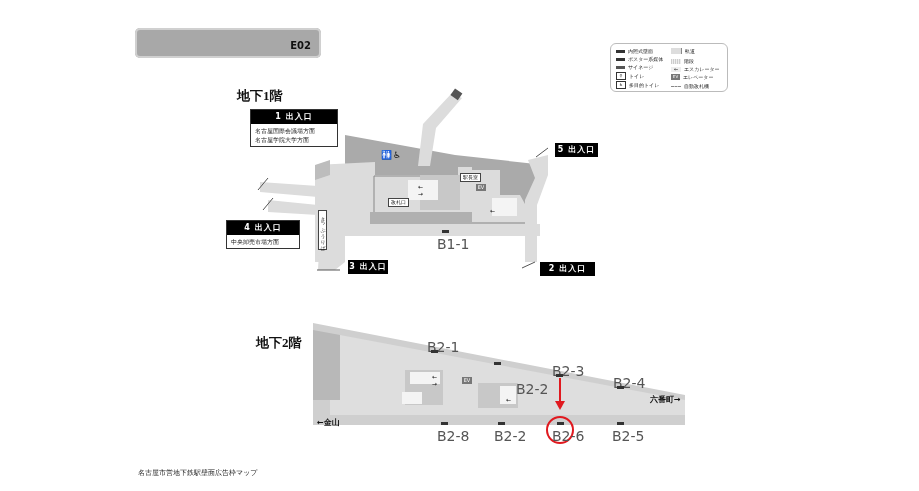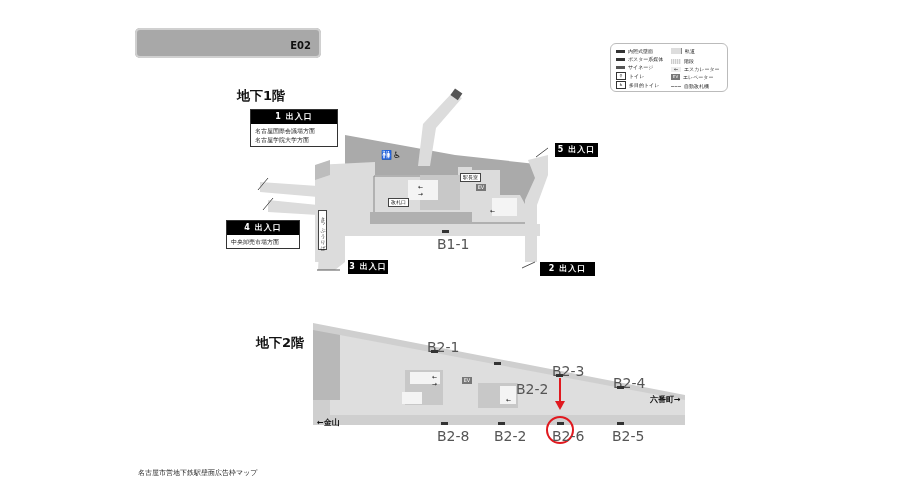"地下1階" .floor-label { font-family: none -> Liberation Serif, serif }
